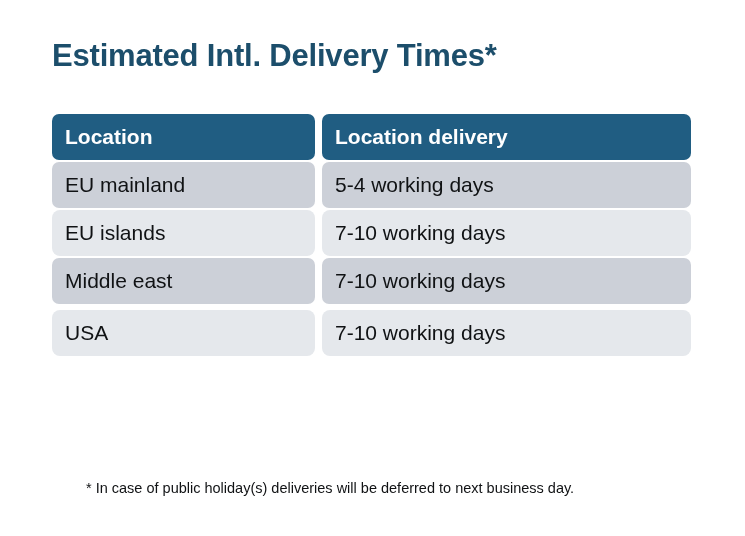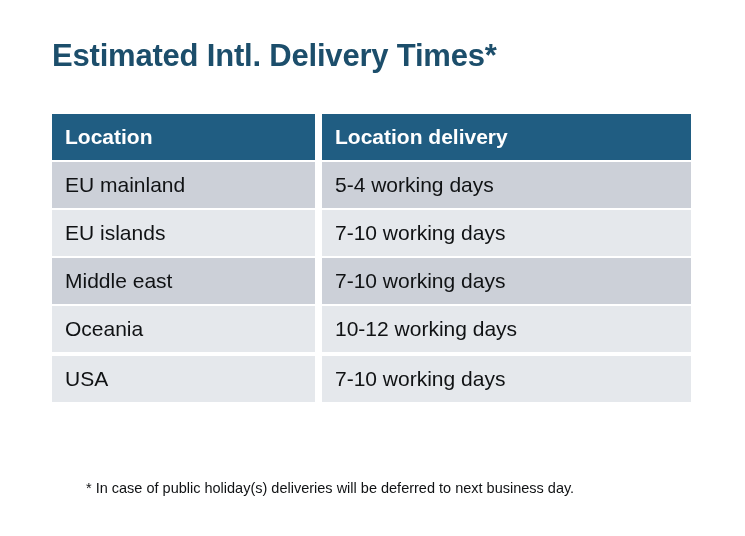"Location" .delivery-table thead th { border-radius: none -> 7px }
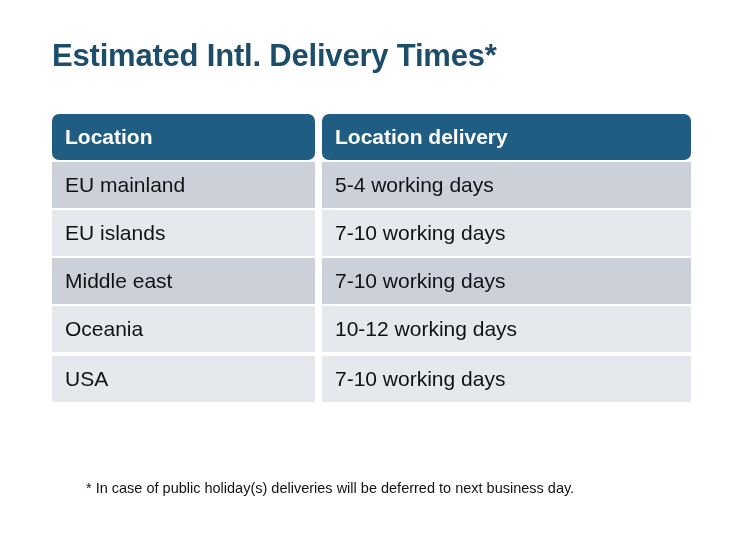"EU mainland" .data-row.band-dark td { border-radius: none -> 7px }
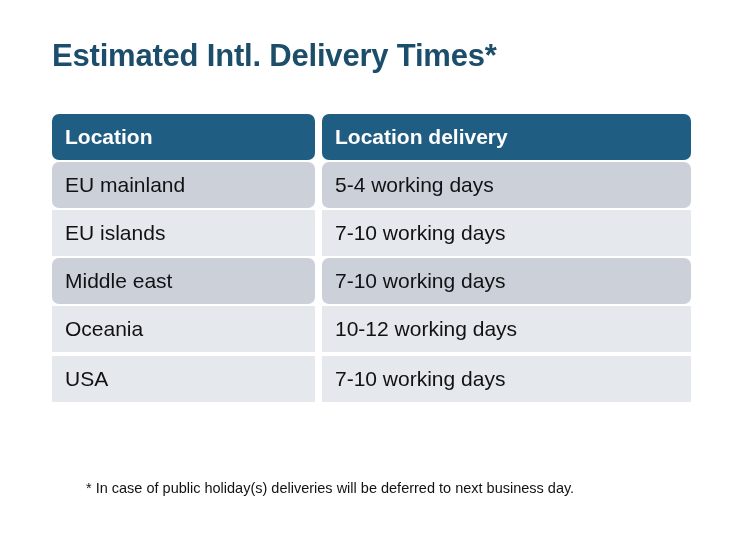"EU islands" .data-row.band-light td { border-radius: none -> 8px }
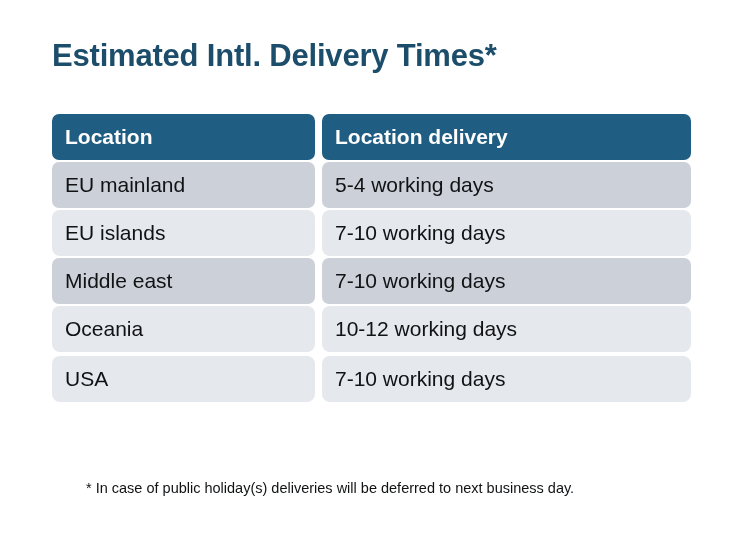"Oceania" tr.data-row { html: <tr> <td>Oceania</td> <td></td> <td>10-12 working days</td> </tr> -> none }
